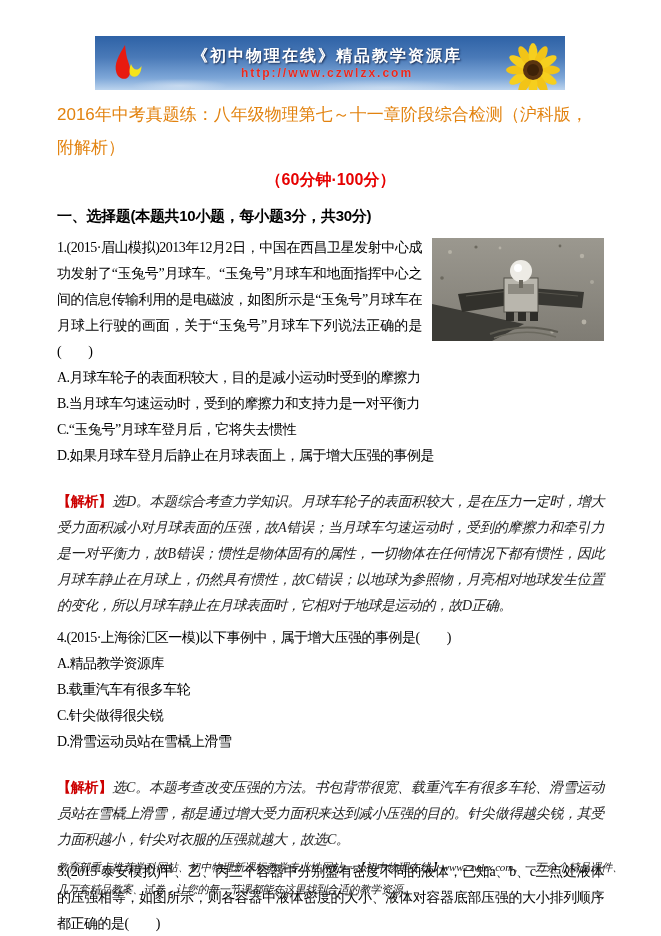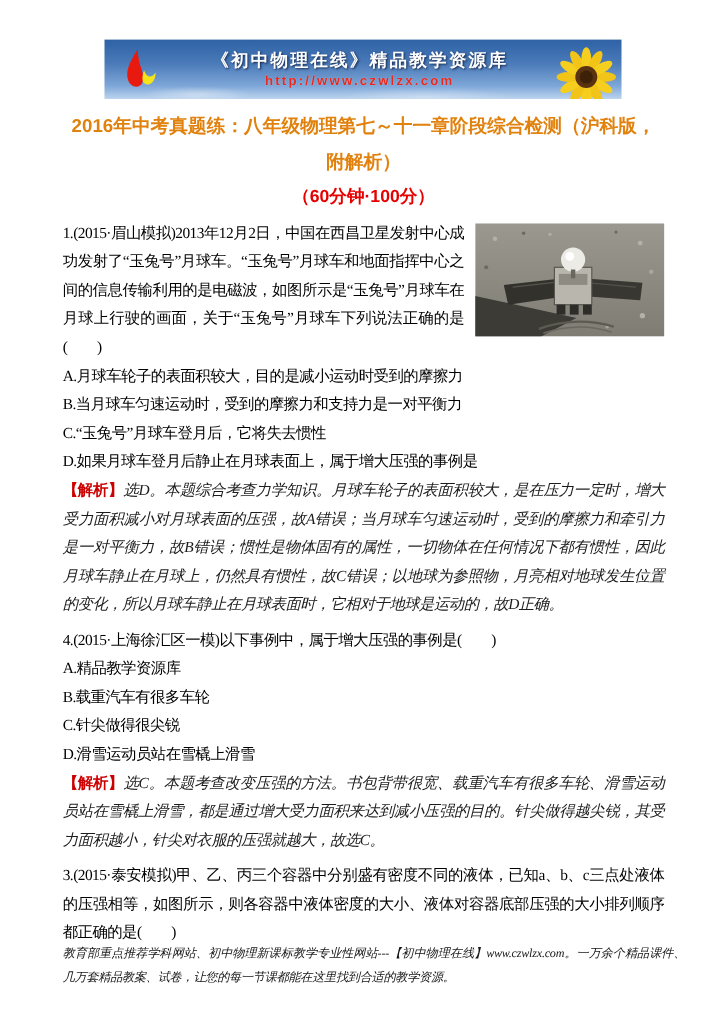"2016年中考真题练：八年级物理第七～十一章阶段综合检测（沪科版，附解析）" .doc-title { font-weight: bold -> normal; text-align: center -> left }
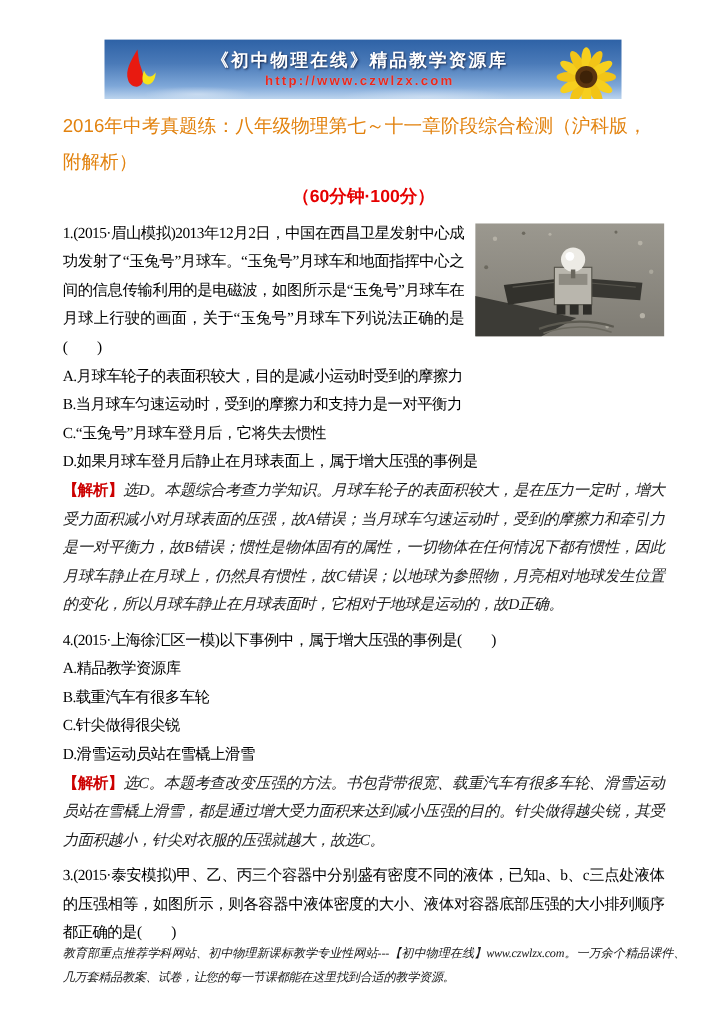"一、选择题(本题共10小题，每小题3分，共30分)" div.section-heading { html: none -> <div>一、选择题(本题共10小题，每小题3分，共30分)</div> }
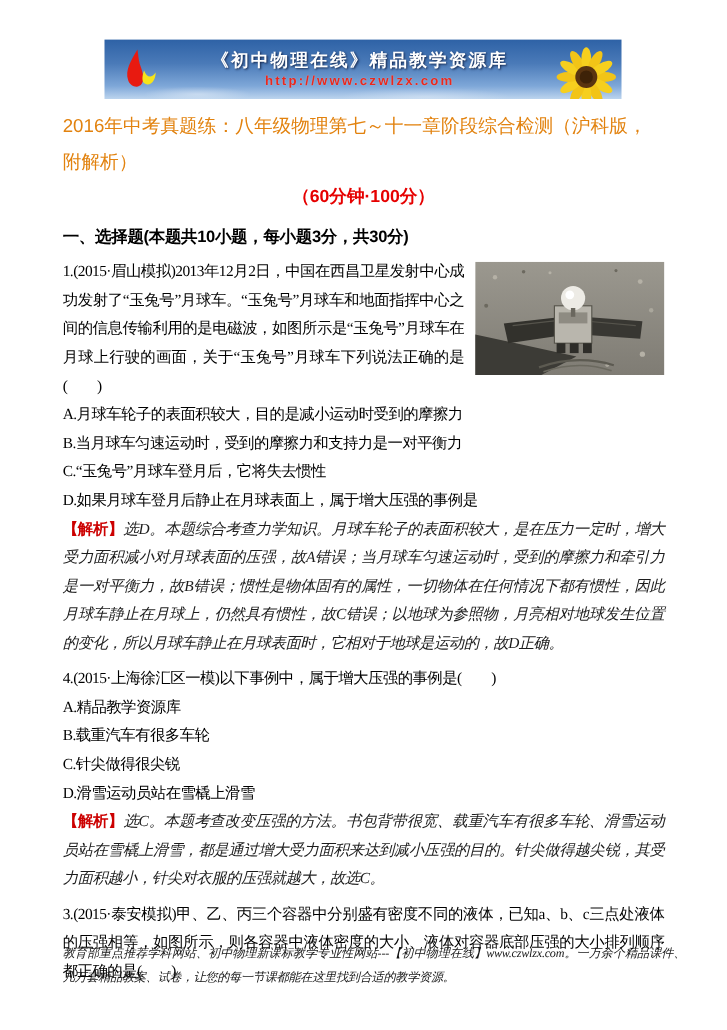"【解析】选D。本题综合考查力学知识。月球车轮子的表面积较大，是在压力一定时，增大" .analysis { margin-top: 0 -> 20px }
